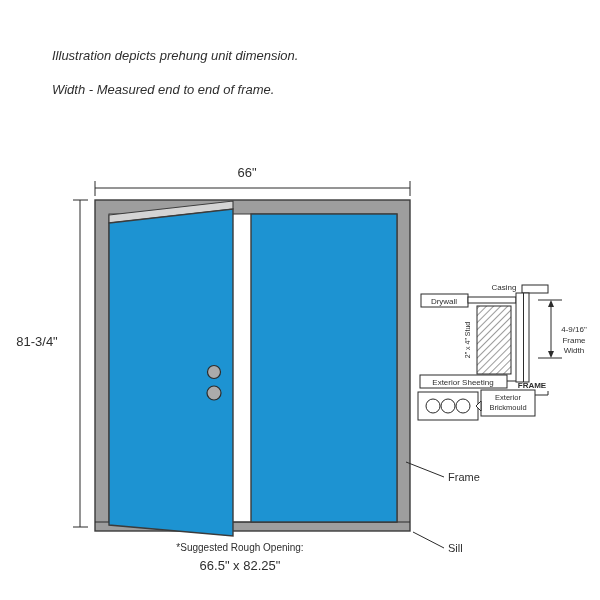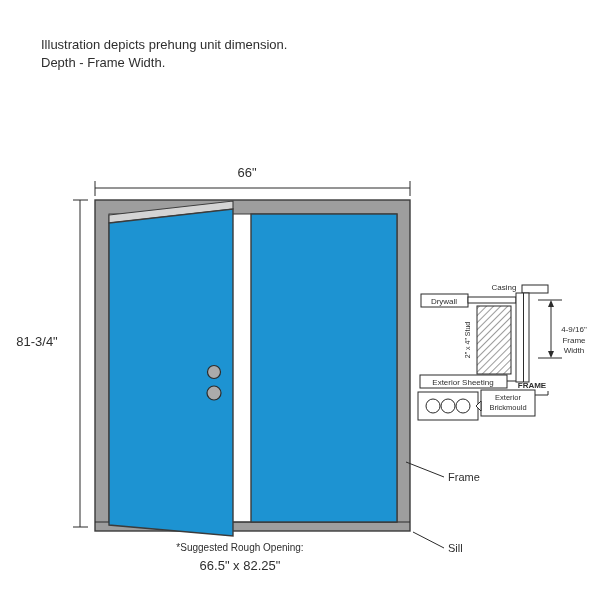"Illustration depicts prehung unit" .note { font-style: none -> italic; margin: 1px -> 12px }
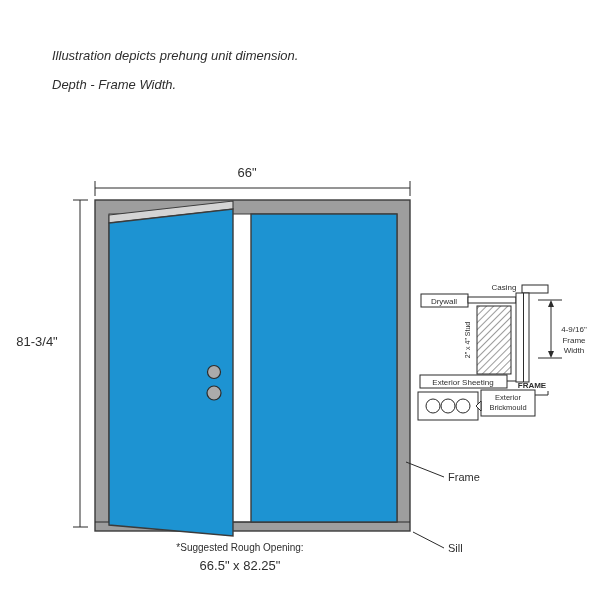"Width - Measured end to" p.note { html: none -> <p>Width - Measured end to end of frame.</p> }
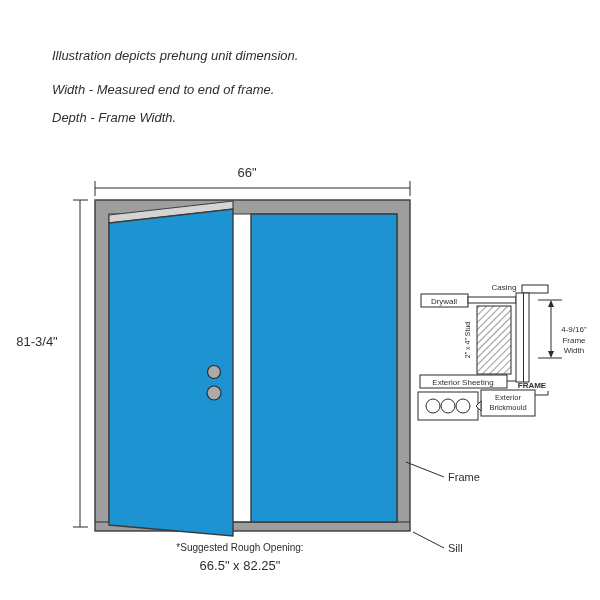"Depth - Frame Width." p.note { html: <p>Depth - Frame Width.</p> -> none }
